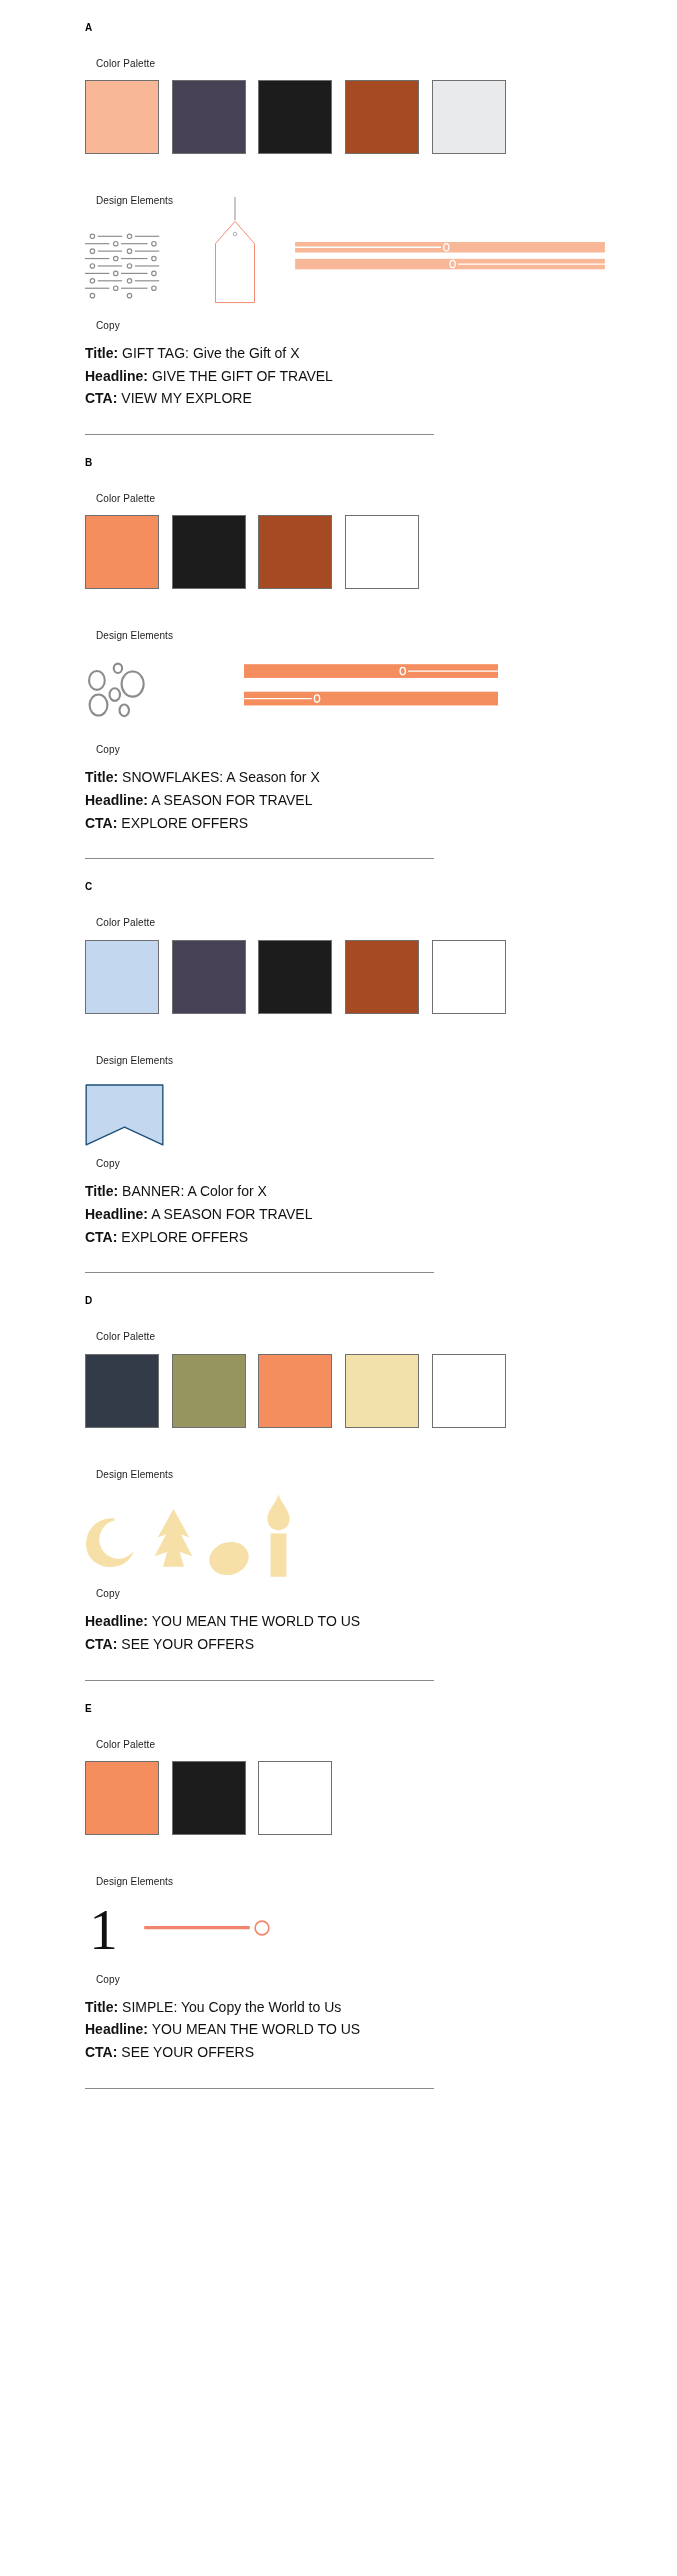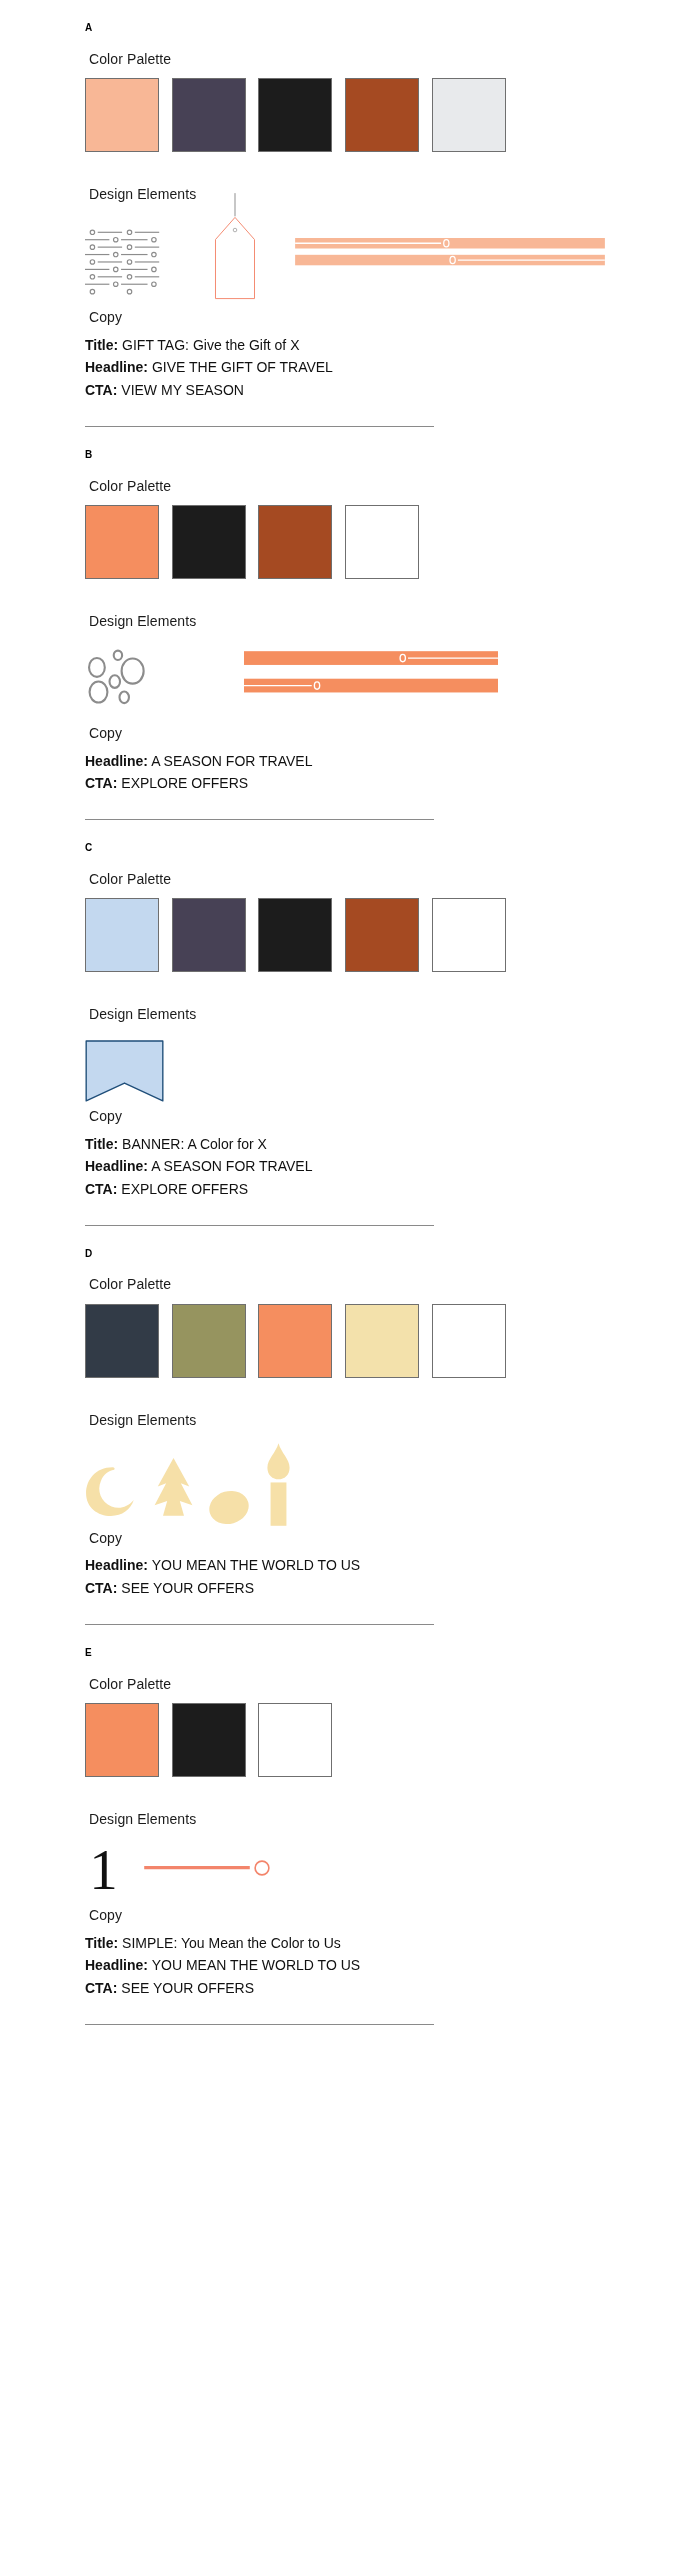"Color Palette" .block-label { font-size: 14px -> 10px; margin: 4px -> 11px }
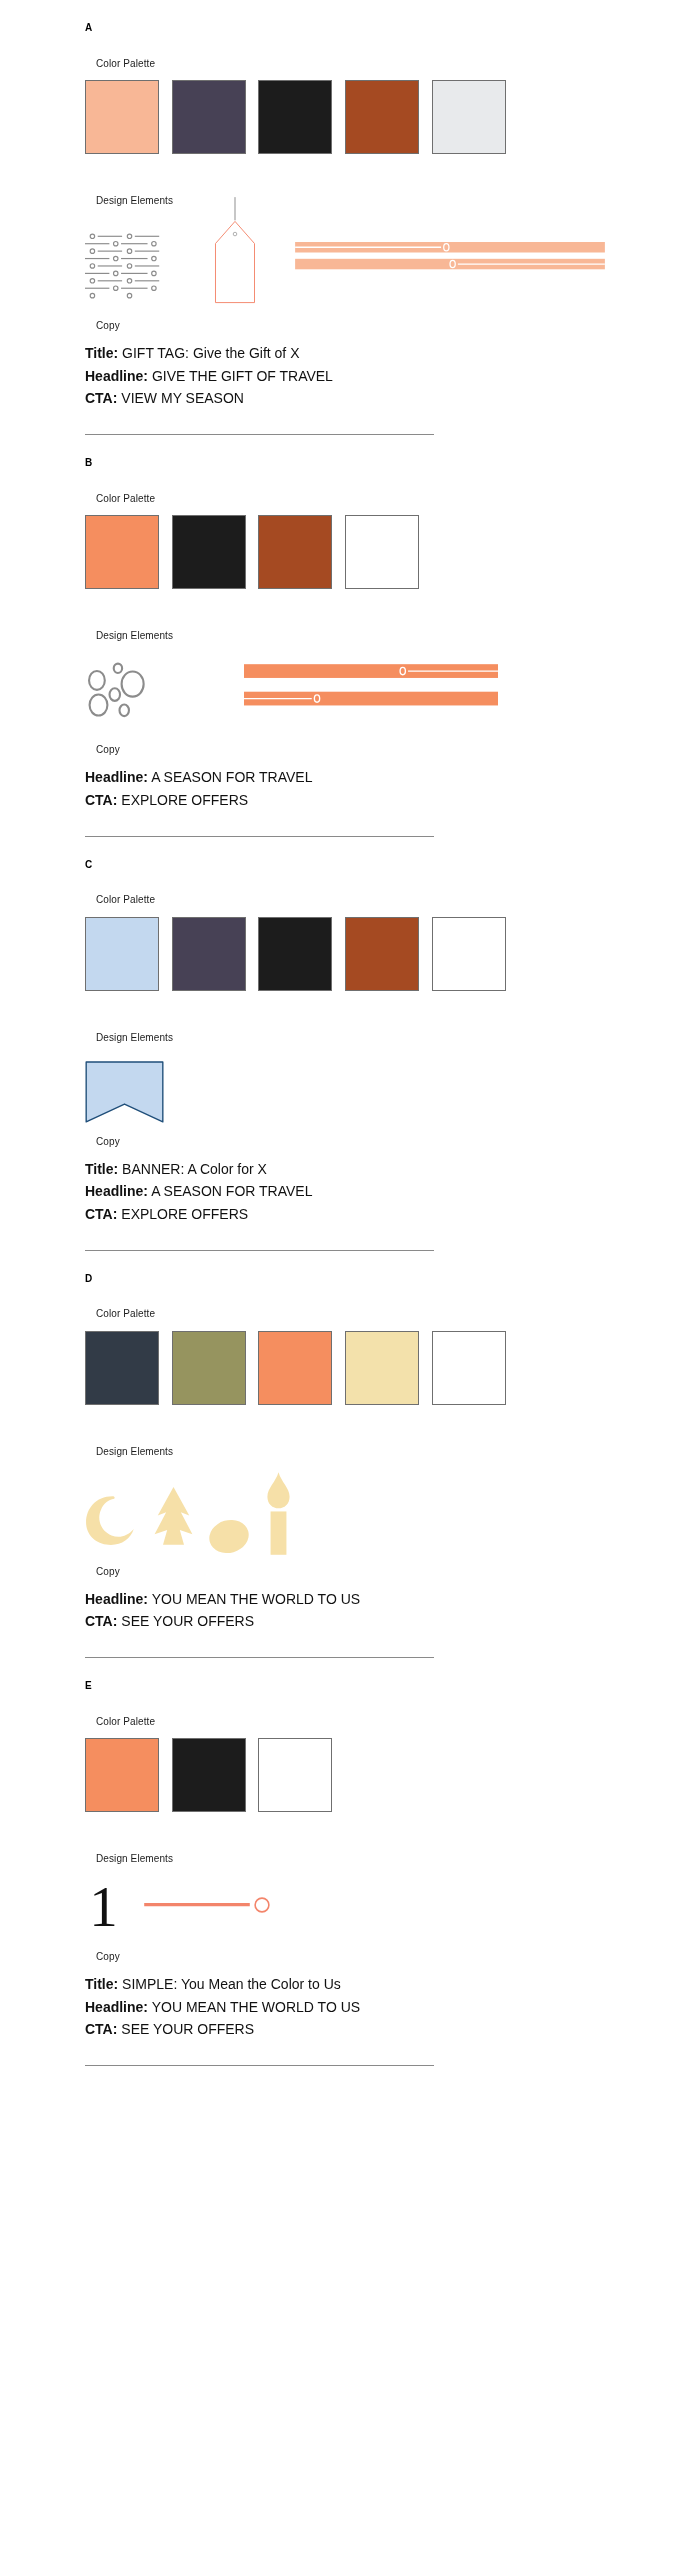"VIEW MY SEASON" span { text: SEASON -> EXPLORE }
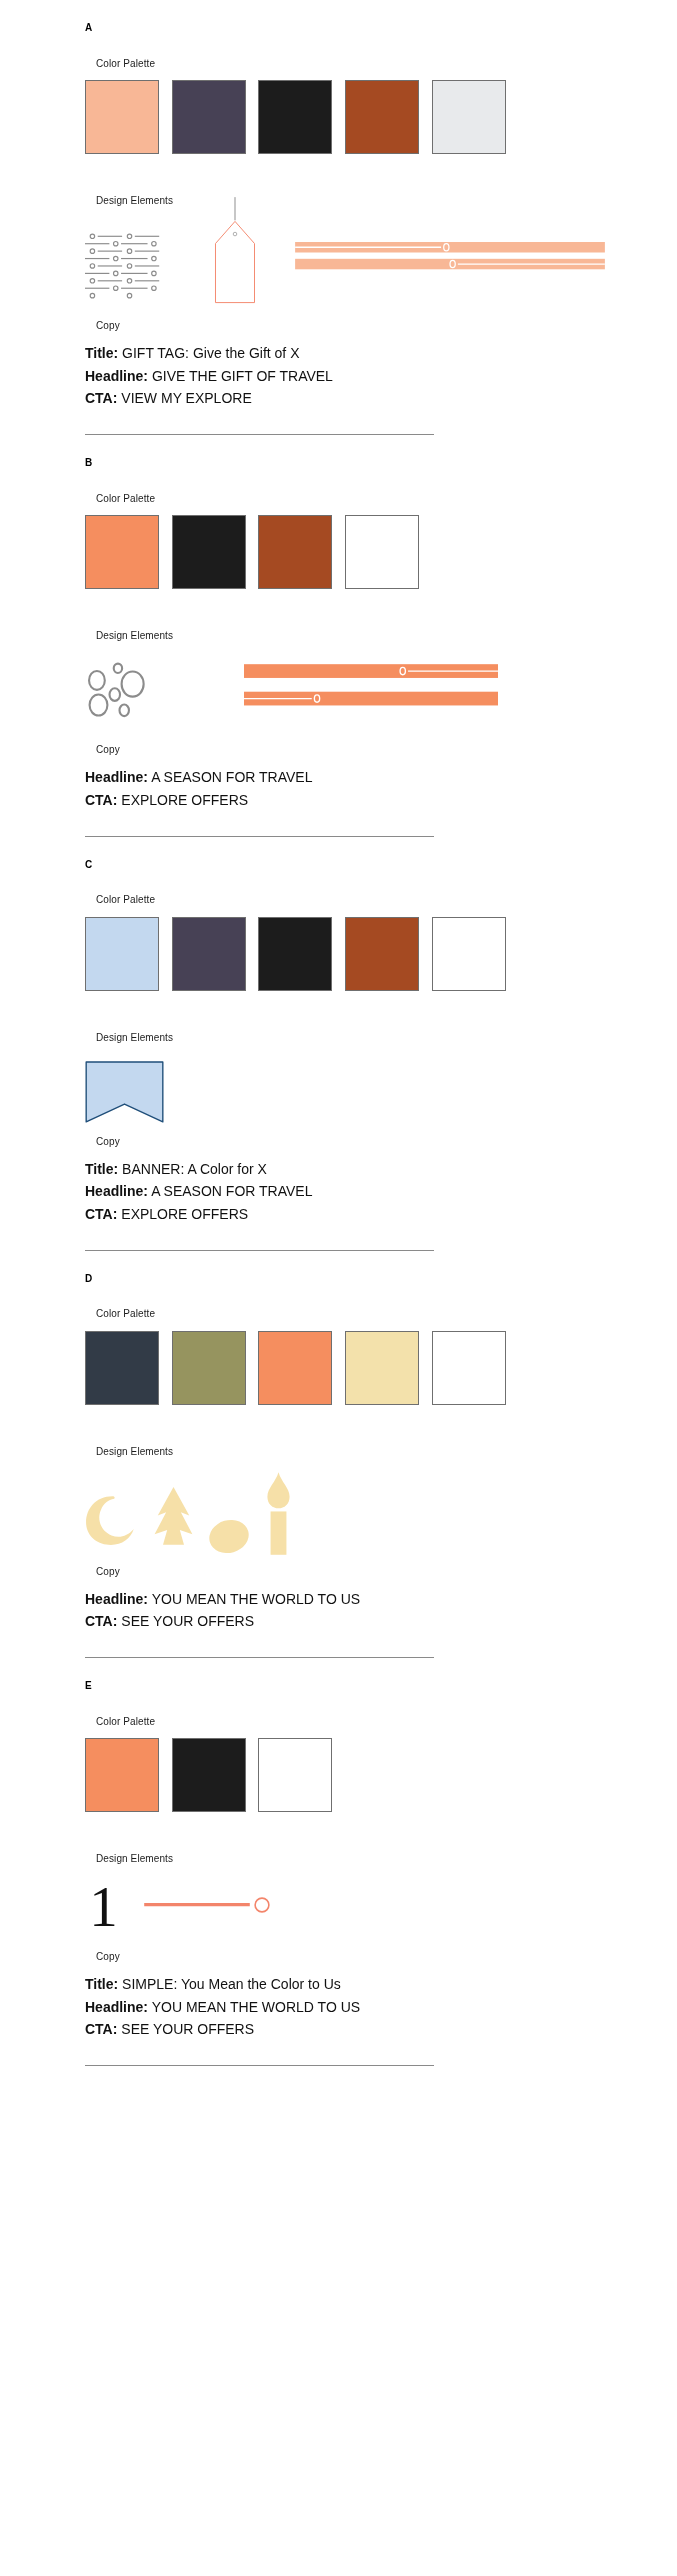"Title: SNOWFLAKES: A Season for" div.copy-line { html: none -> <div> <b>Title:</b> <span>SNOWFLAKES: A Season for X</span> </div> }
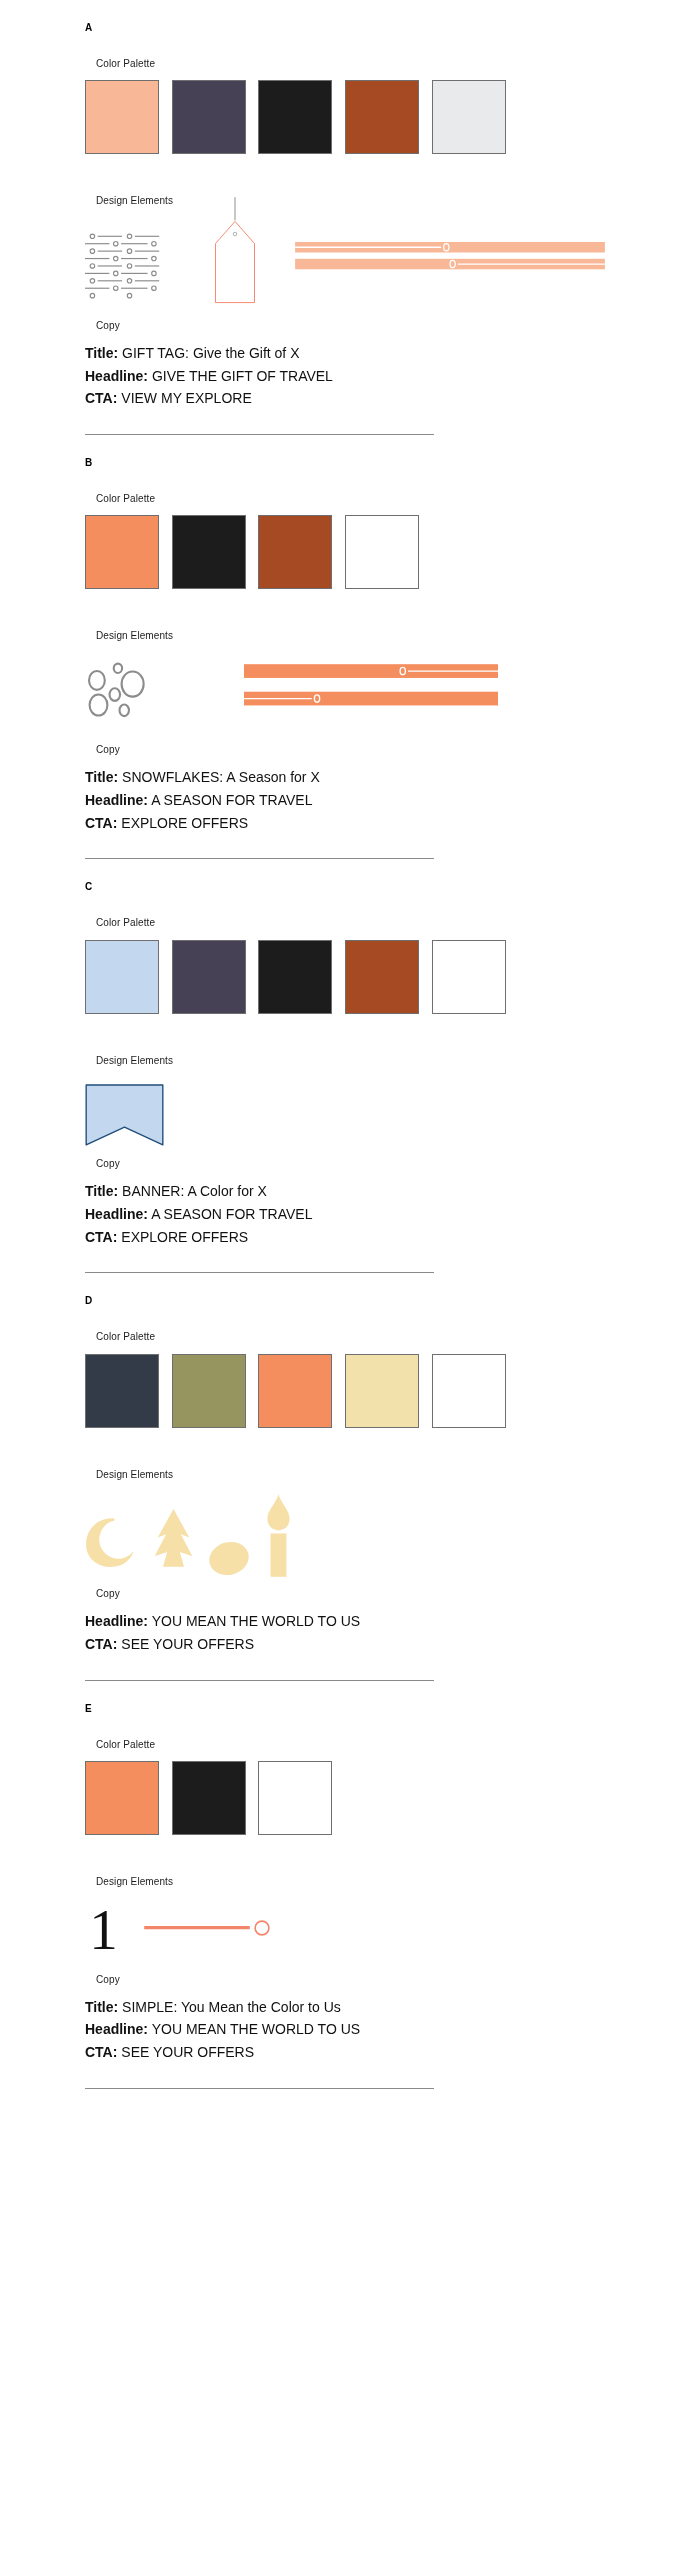"SIMPLE: You Mean the Color" span { text: Mean the Color -> Copy the World }
